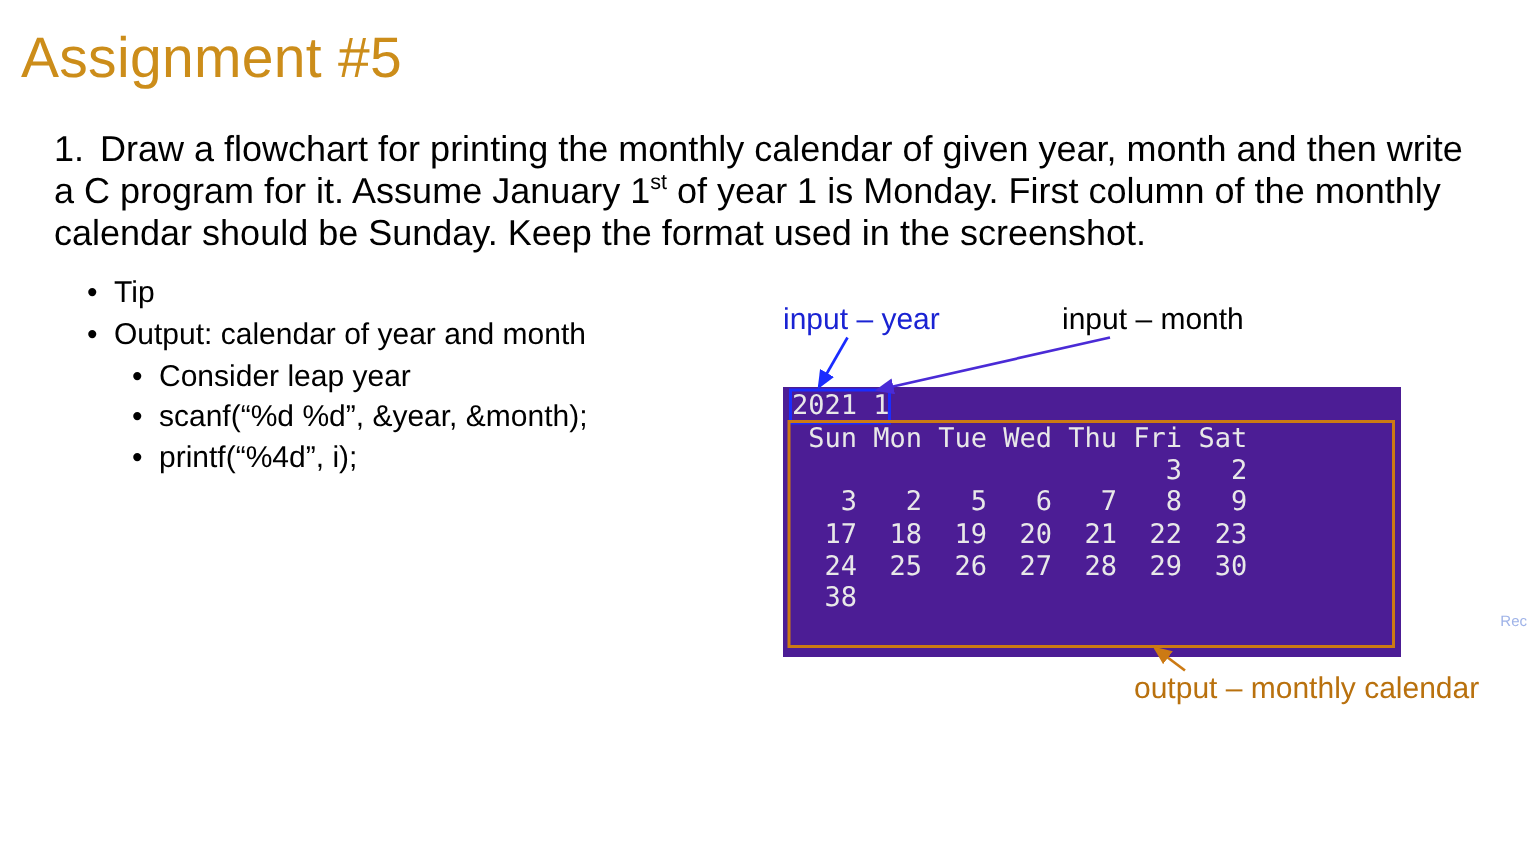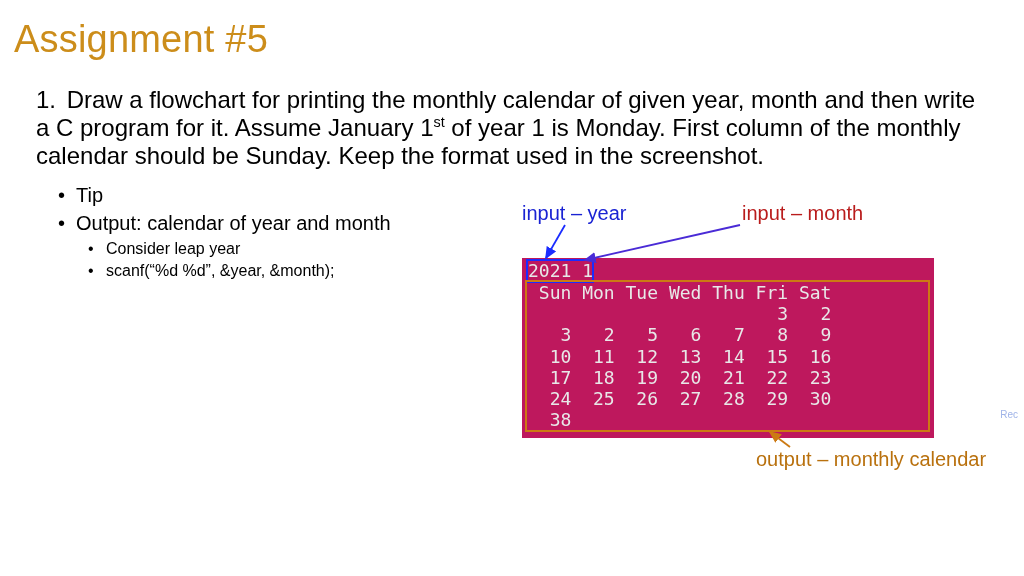"input – month" .cap-month { color: #b91c1c -> #000000; left: 742px -> 708px }
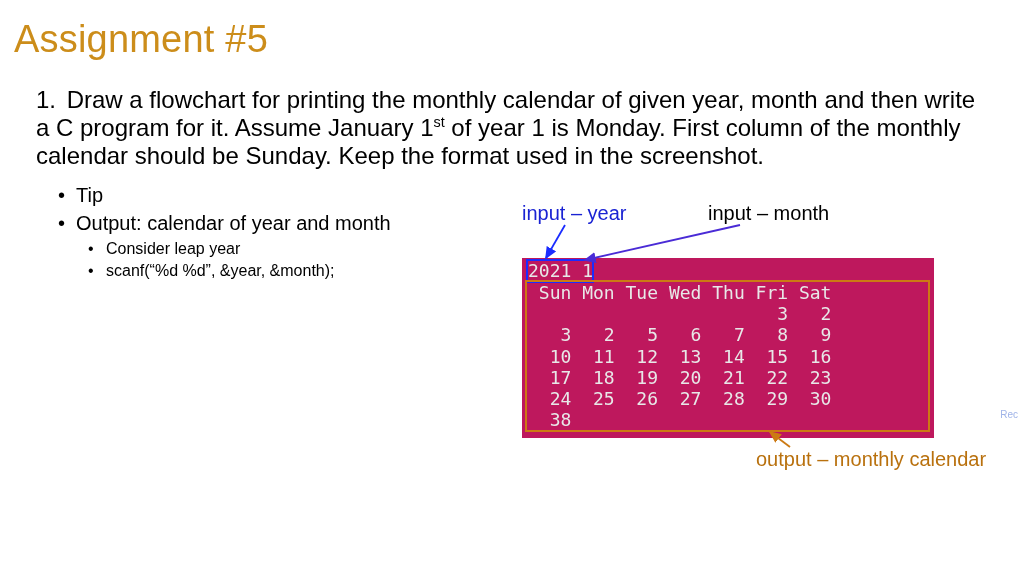"Consider leap year" .bullets .lvl2 { font-size: 16px -> 20px }
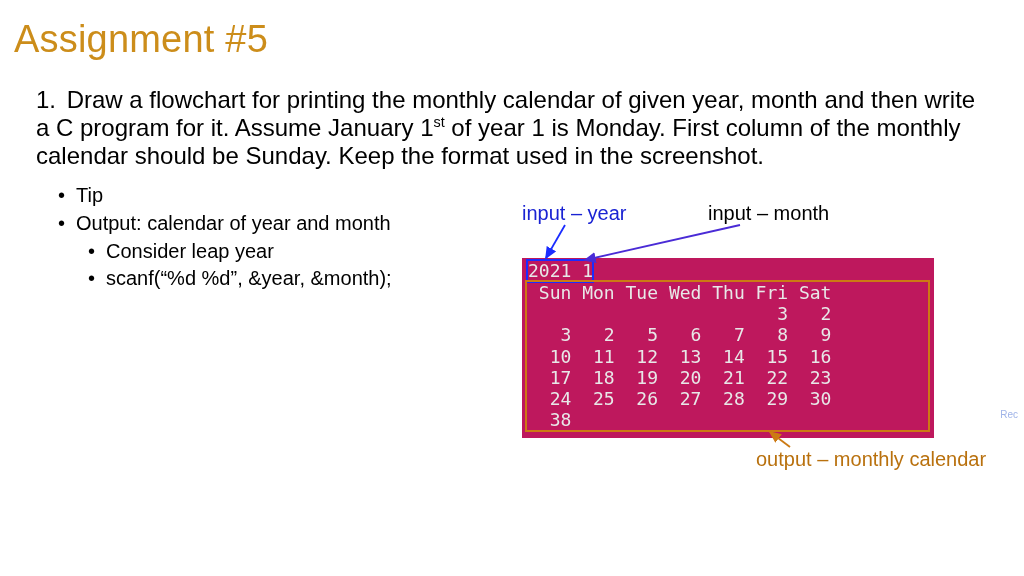"2021 1" .term { background: #be185d -> #4c1d95 }
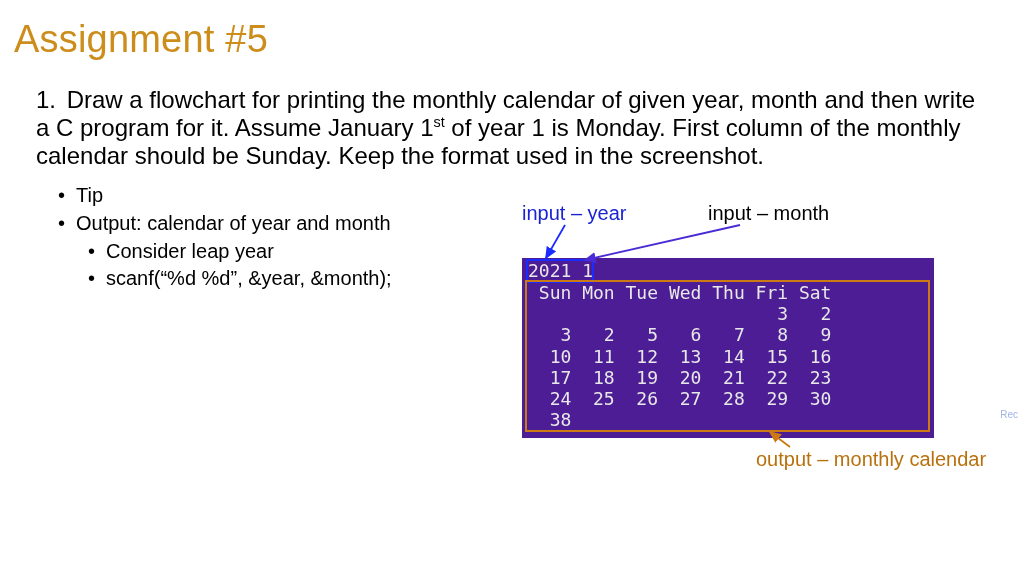"printf(“%4d”, i);" div.lvl2 { html: none -> <div><span>printf(“%4d”, i);</span></div> }
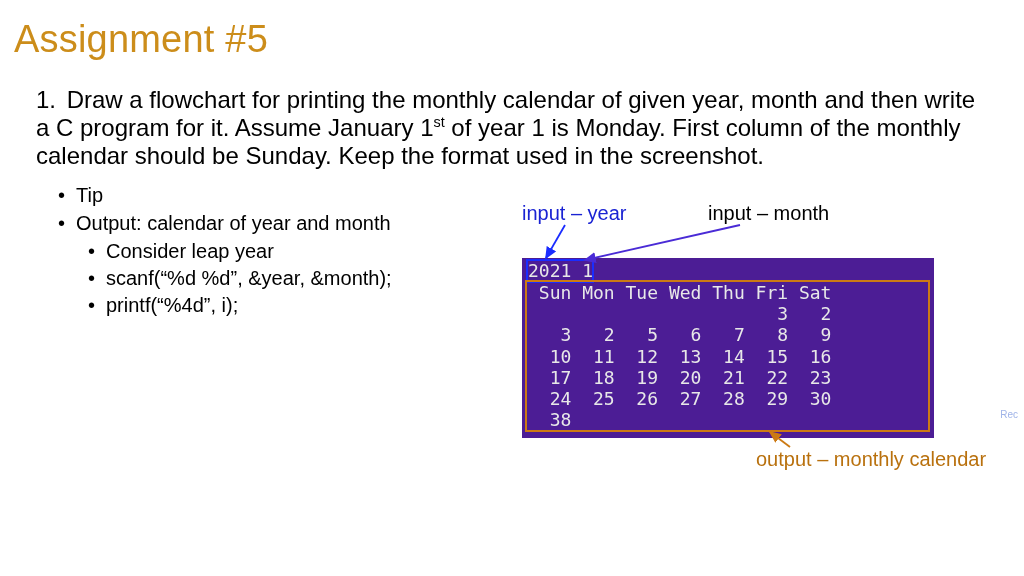"10 11 12 13 14" div.cal-row { html: <div> 10 11 12 13 14 15 16</div> -> none }
